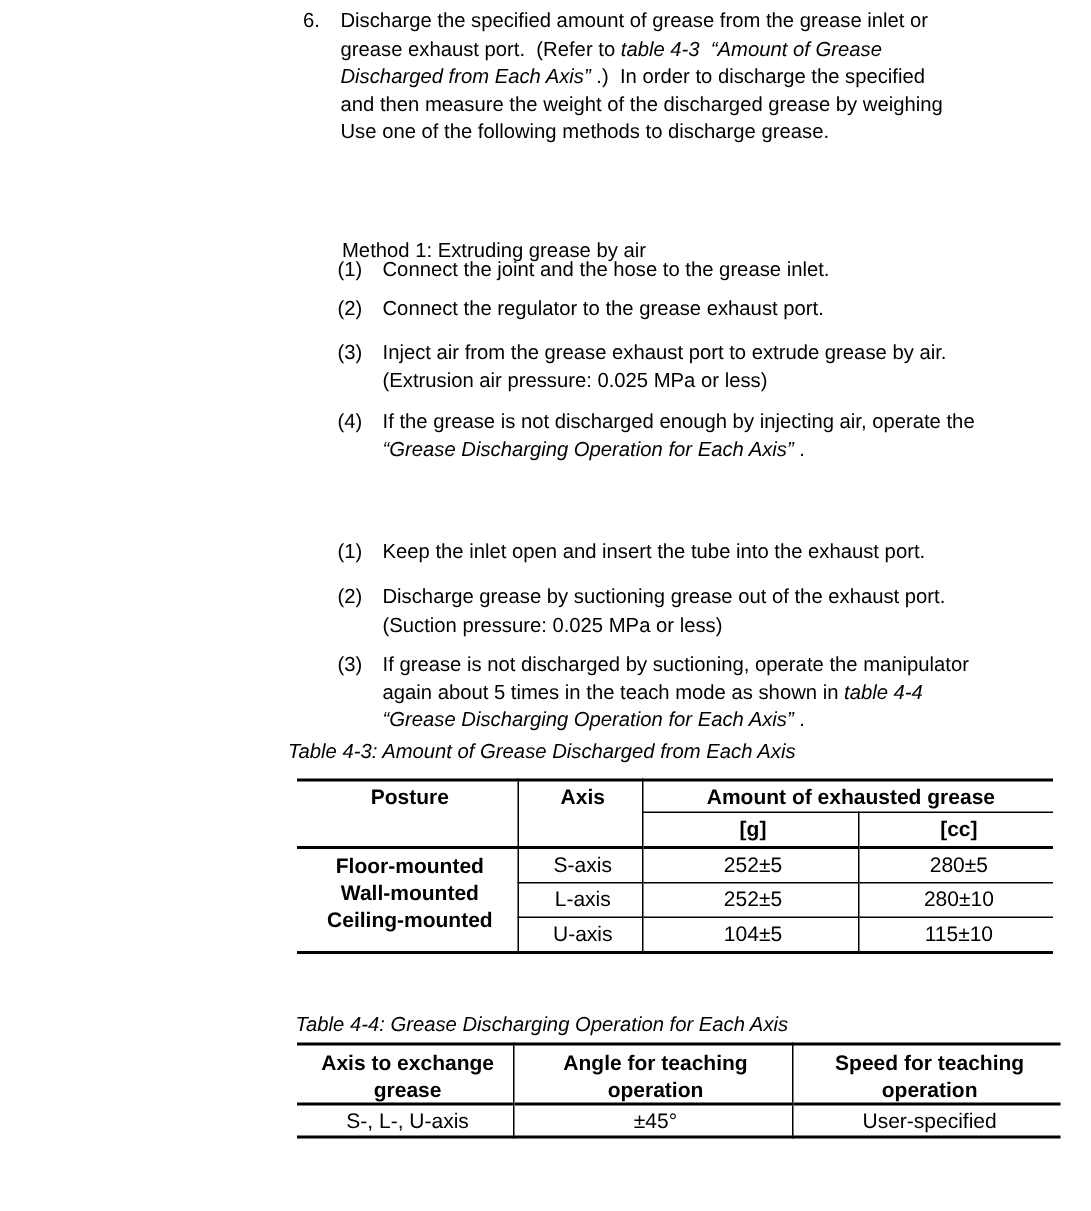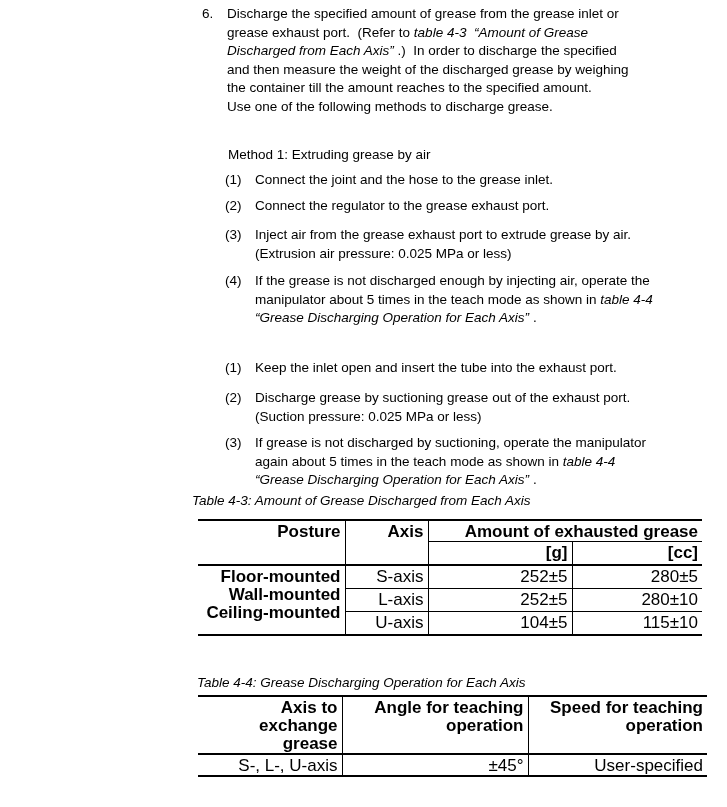"the container till the amount" div.tline { html: <div><span>the container till the amount reaches to the specified amount.</span></div> -> none }
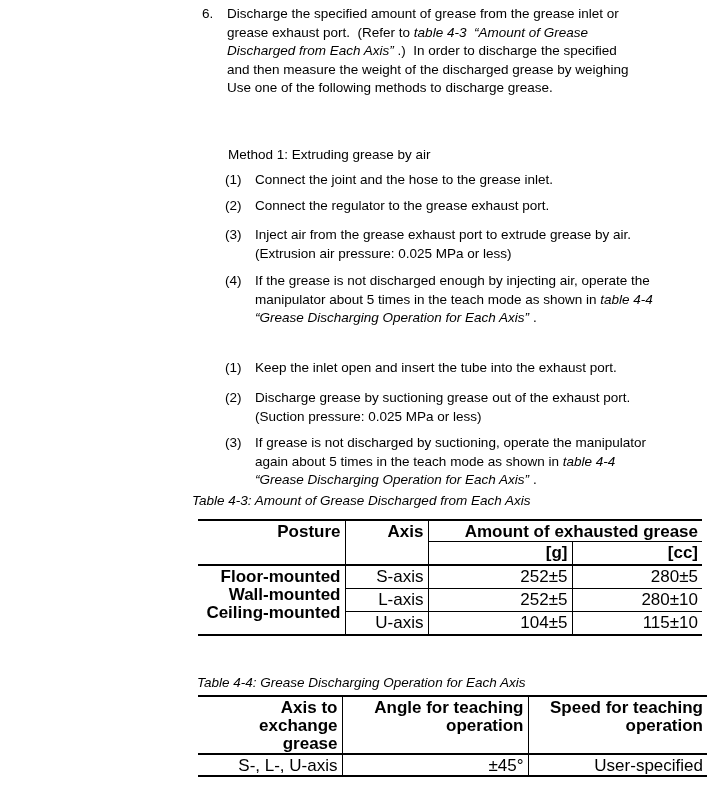"Method 1: Extruding grease by" .mh { margin-top: none -> 12px }
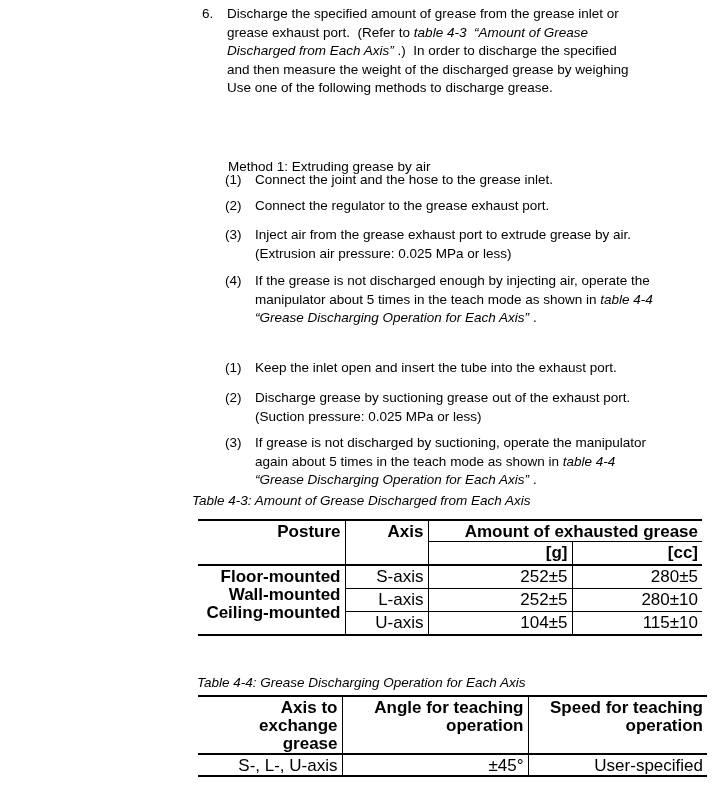"manipulator about 5 times in" div.tline { html: <div><span>manipulator about 5 times in the teach mode as shown in </span><span>table 4-4</span></div> -> none }
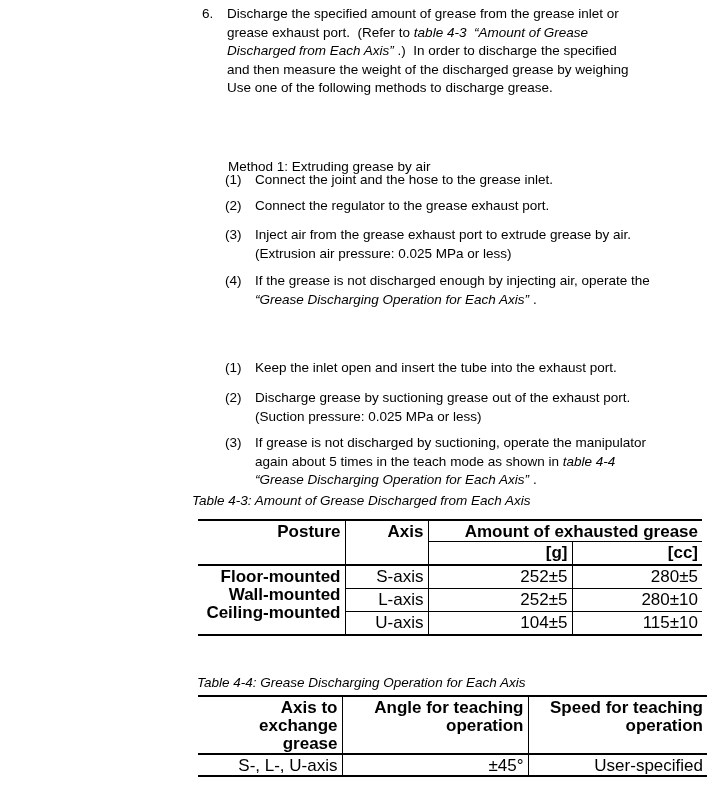"Posture" th, td { font-size: 17px -> 14px; text-align: right -> center }
